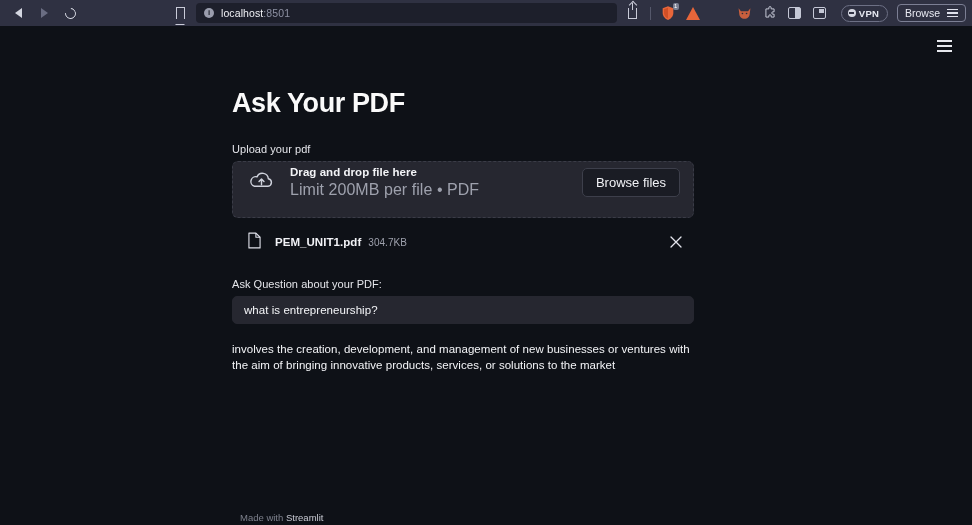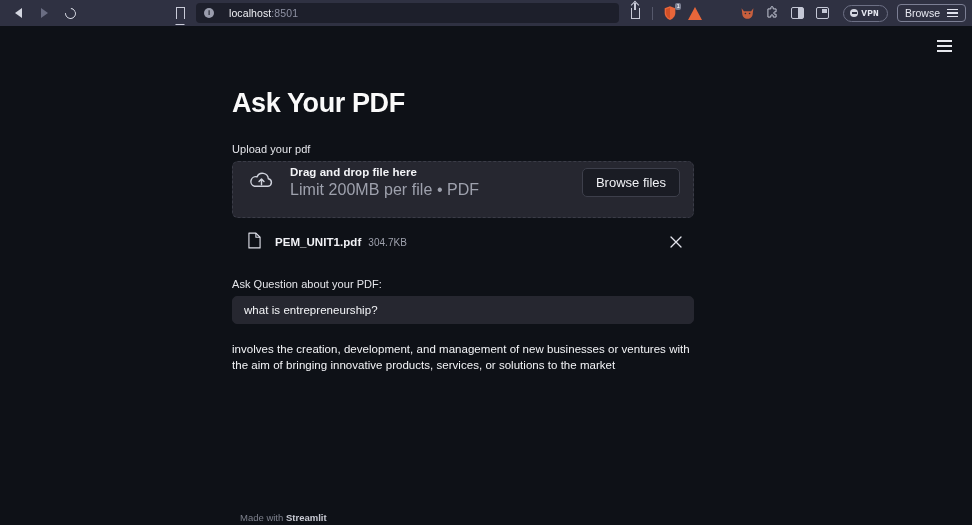"localhost:8501" .url-text { margin-left: 8px -> none }
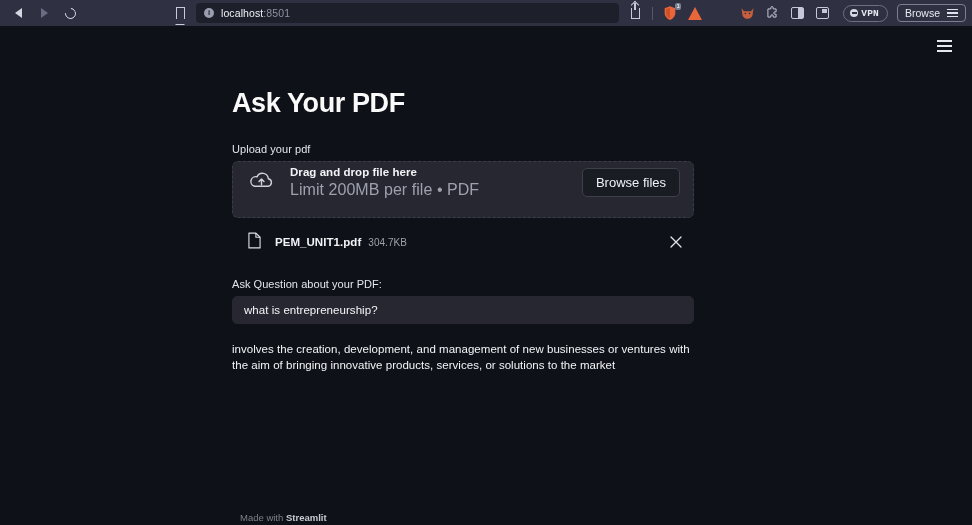"VPN" #vpn-label { font-family: Liberation Mono, monospace -> none }
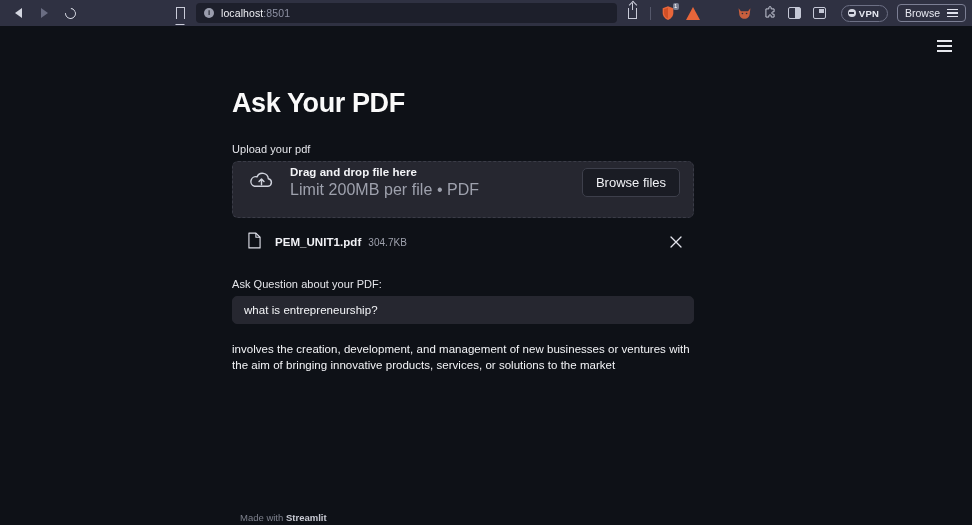"Streamlit" #footer b { font-weight: bold -> normal }
